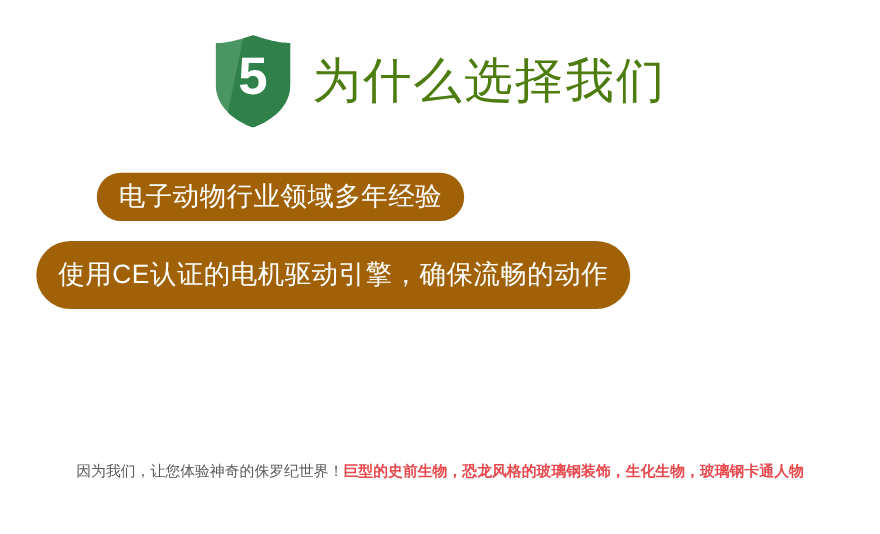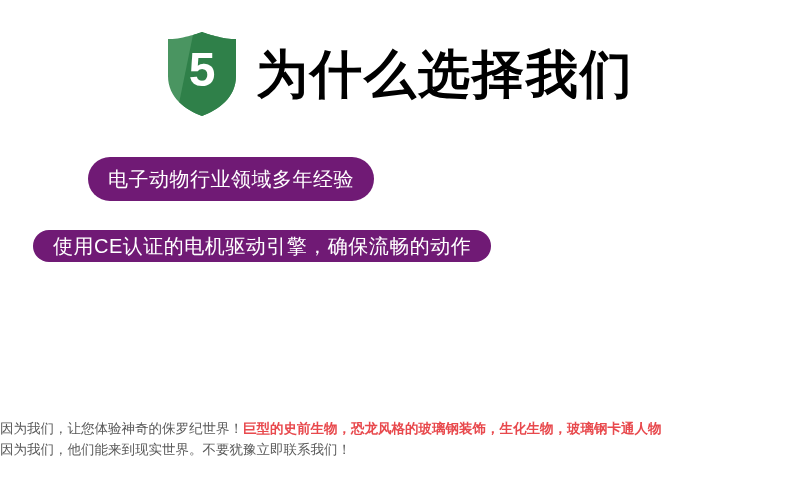"为什么选择我们" .header-title { color: #000000 -> #4d7c0f; font-size: 52px -> 44px; font-weight: bold -> normal }
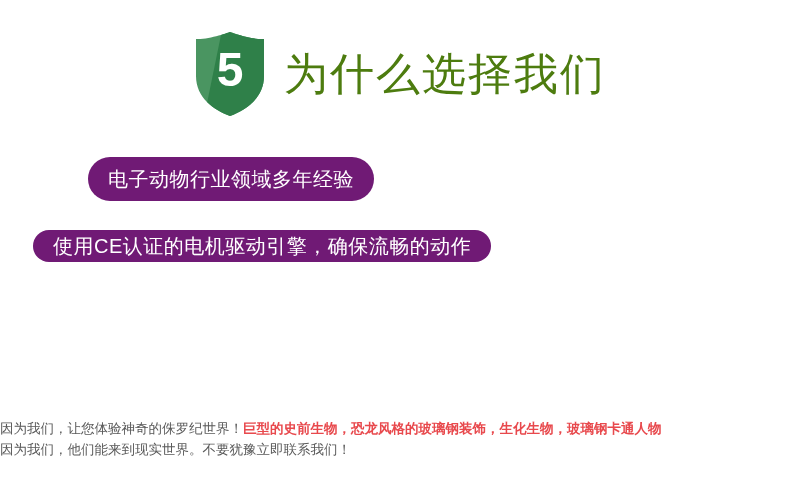"电子动物行业领域多年经验" .pill { background: #701a75 -> #a16207; font-size: 20px -> 24px }
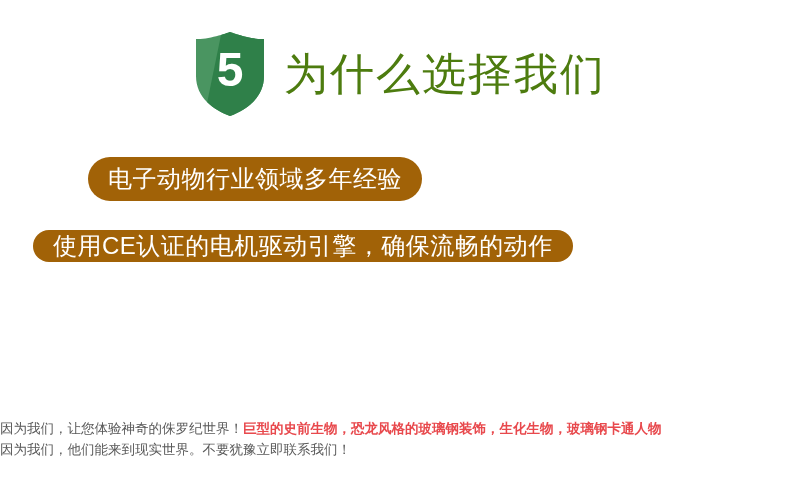"使用CE认证的电机驱动引擎，确保流畅的动作" .pill-3 { height: 32px -> 62px; top: 230px -> 219px }
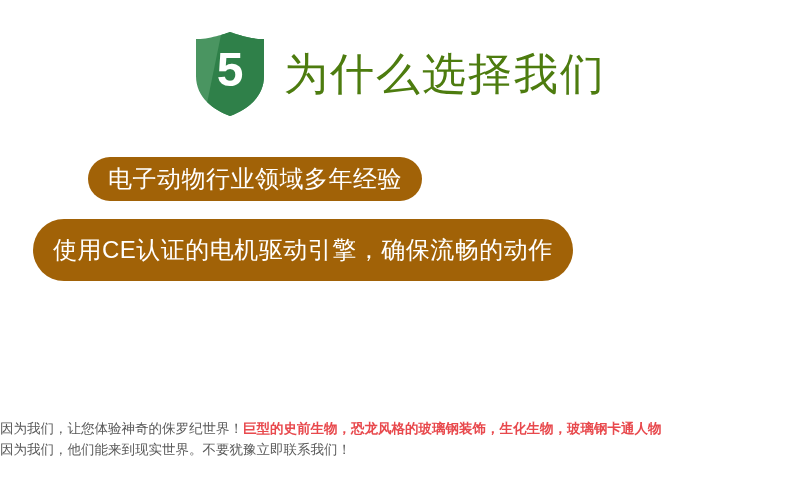"因为我们，让您体验神奇的侏罗纪世界！巨型的史前生物，恐龙风格的玻璃钢装饰，生化生" .footer { text-align: left -> center }
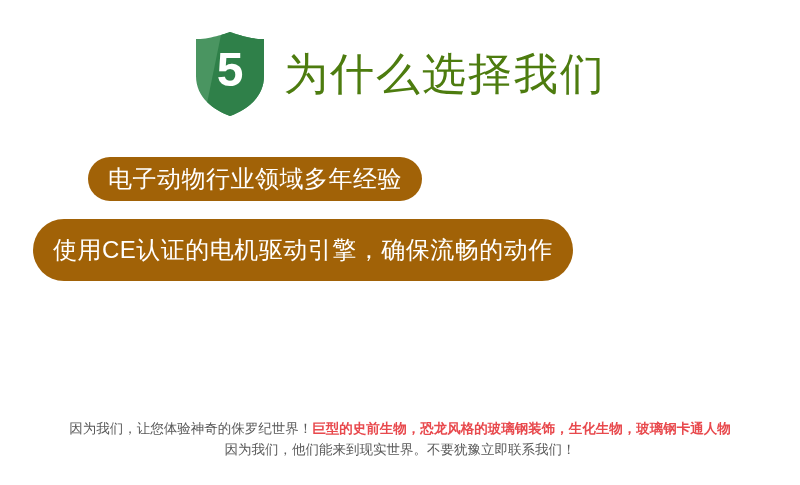"因为我们，他们能来到现实世界。不要犹豫立即联系我们！" span.line { html: <span>因为我们，他们能来到现实世界。不要犹豫立即联系我们！</span> -> none }
